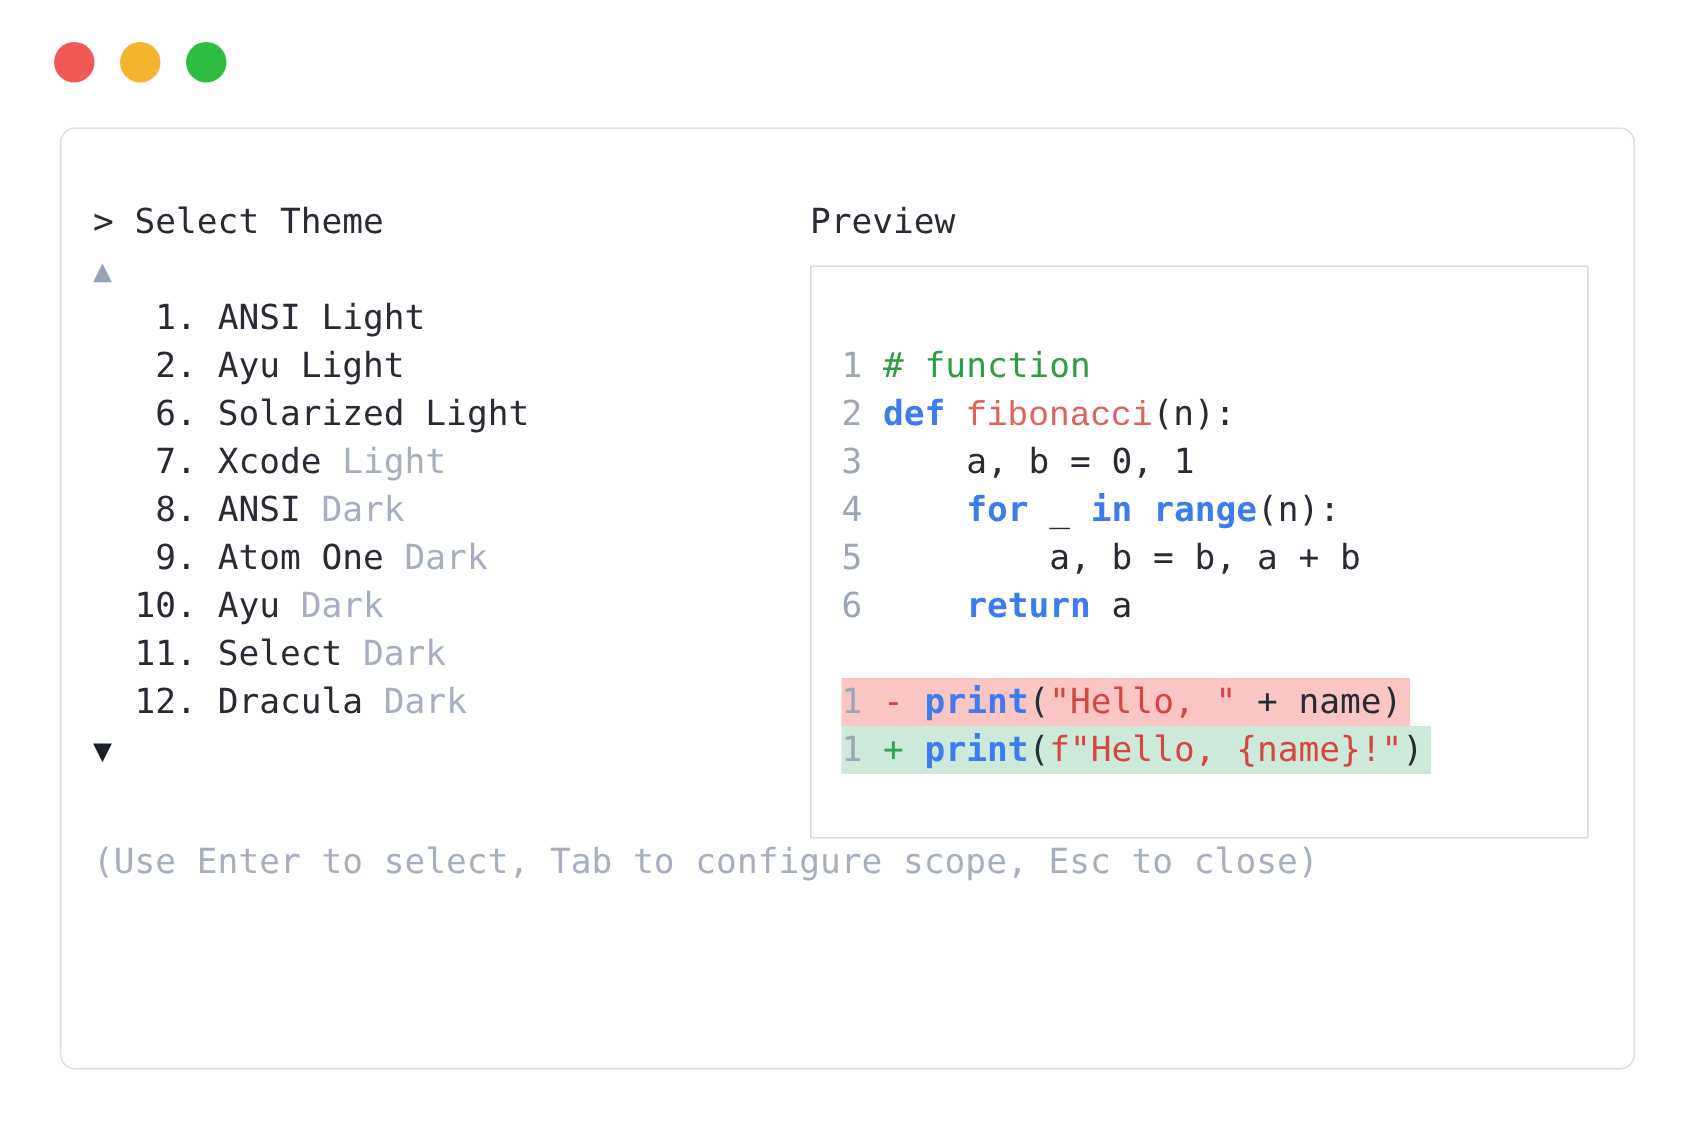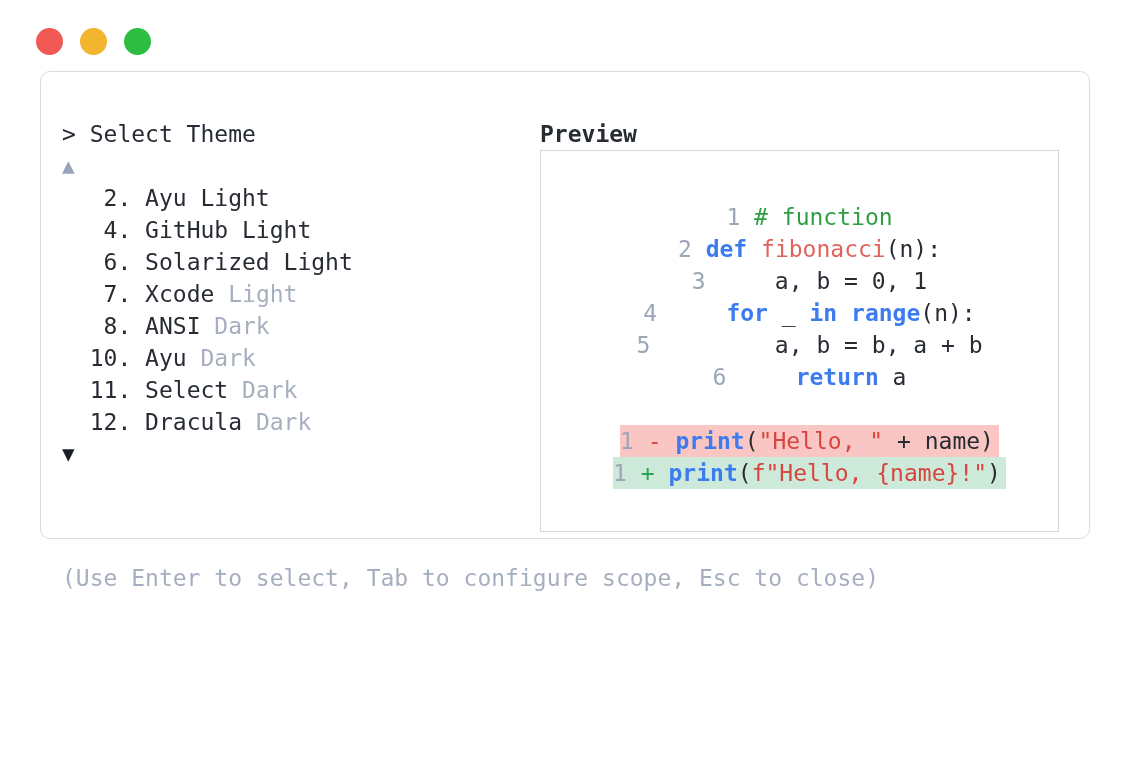"> Select Theme" .panel { height: 468px -> 628px; top: 71px -> 85px }
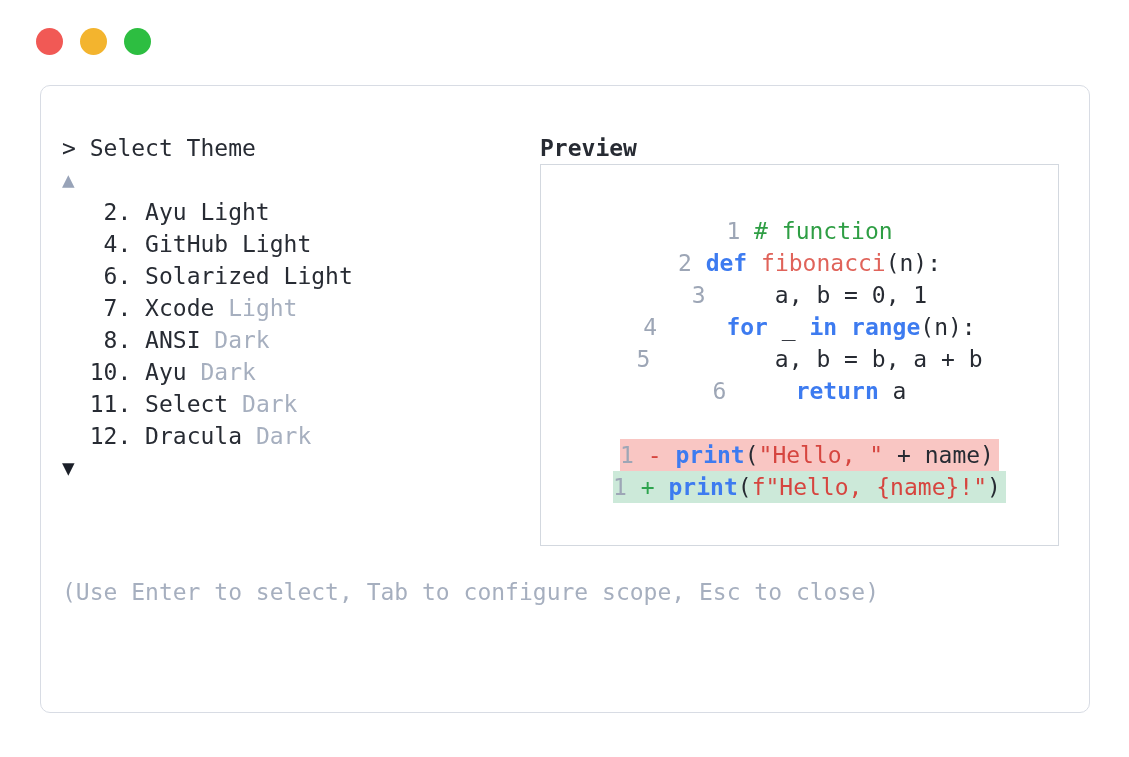"Preview" .preview-title { font-weight: bold -> none }
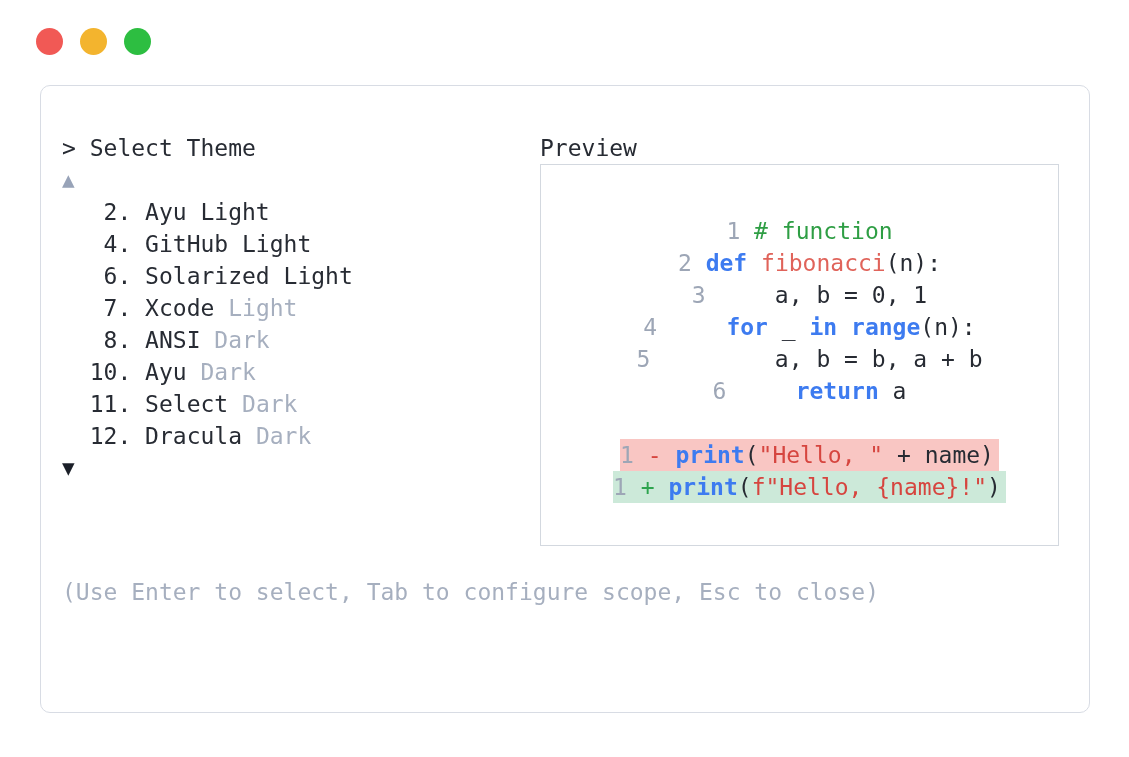"1. ANSI Light" div.row { html: none -> <div><span> </span><span> 1. </span><span>ANSI Light</span><span></span></div> }
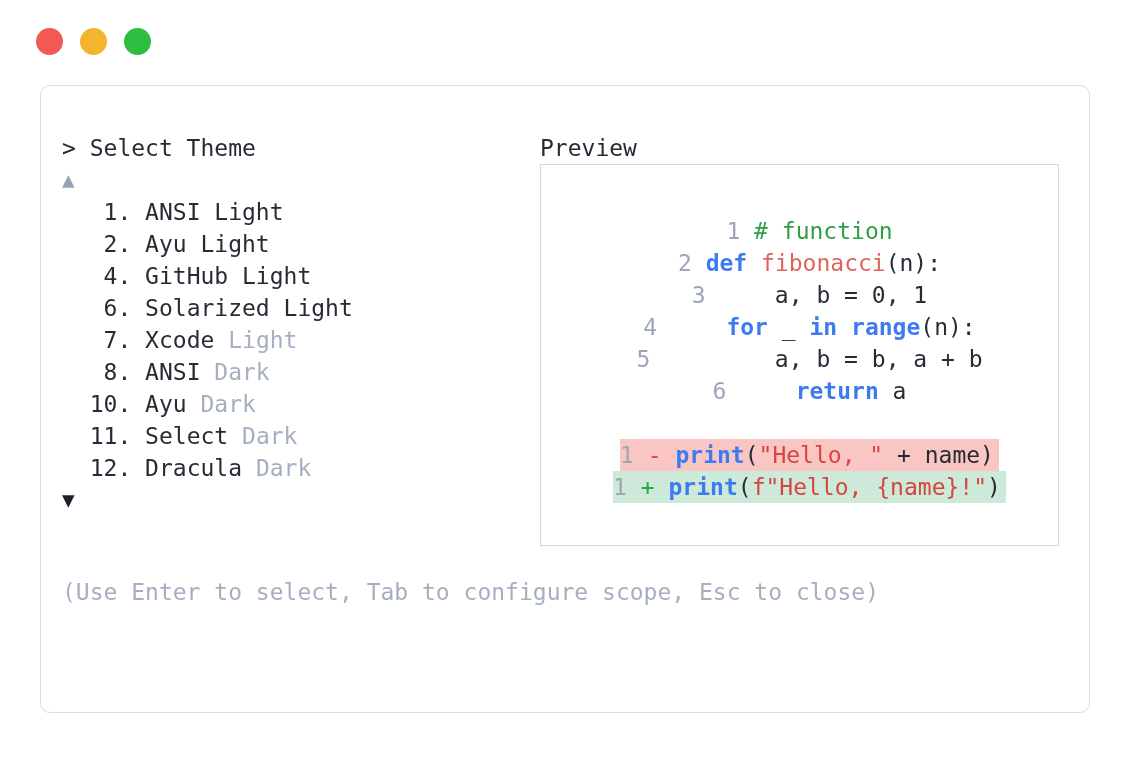"1 # function" .preview-box { margin-top: none -> 13px; text-align: center -> none }
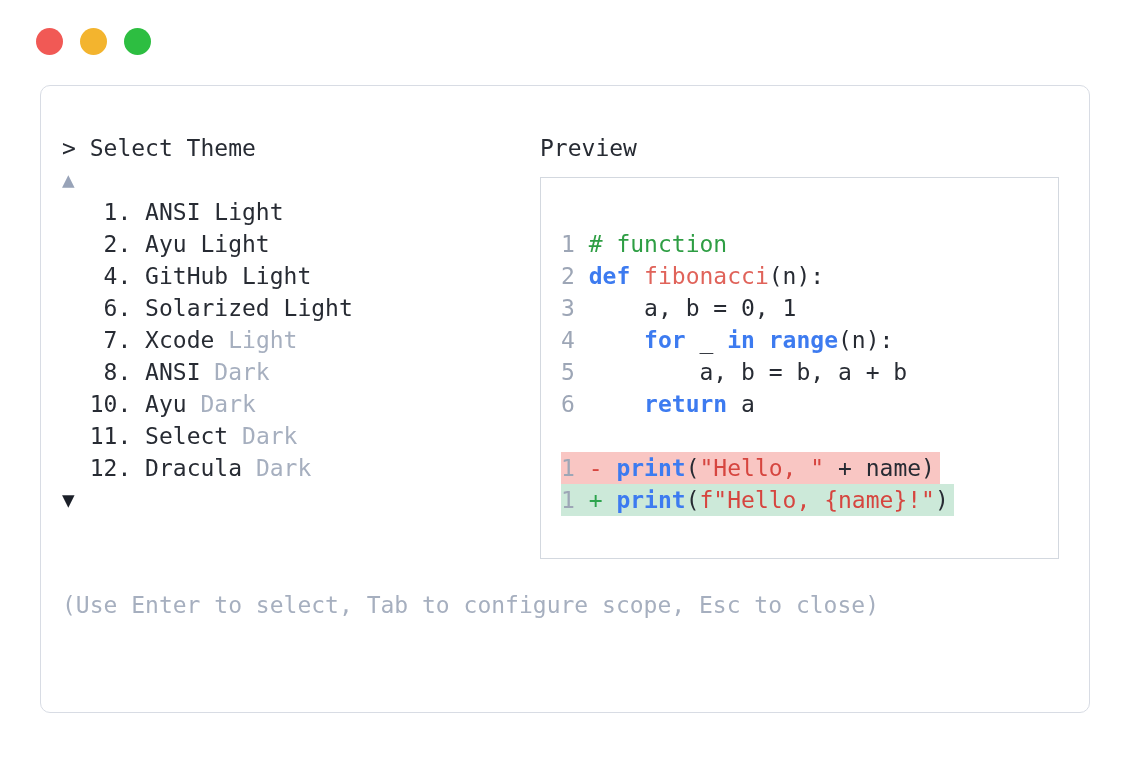"4. GitHub Light" div.row { html: <div><span> </span><span> 4. </span><span>GitHub Light</span><span></span></div> -> none }
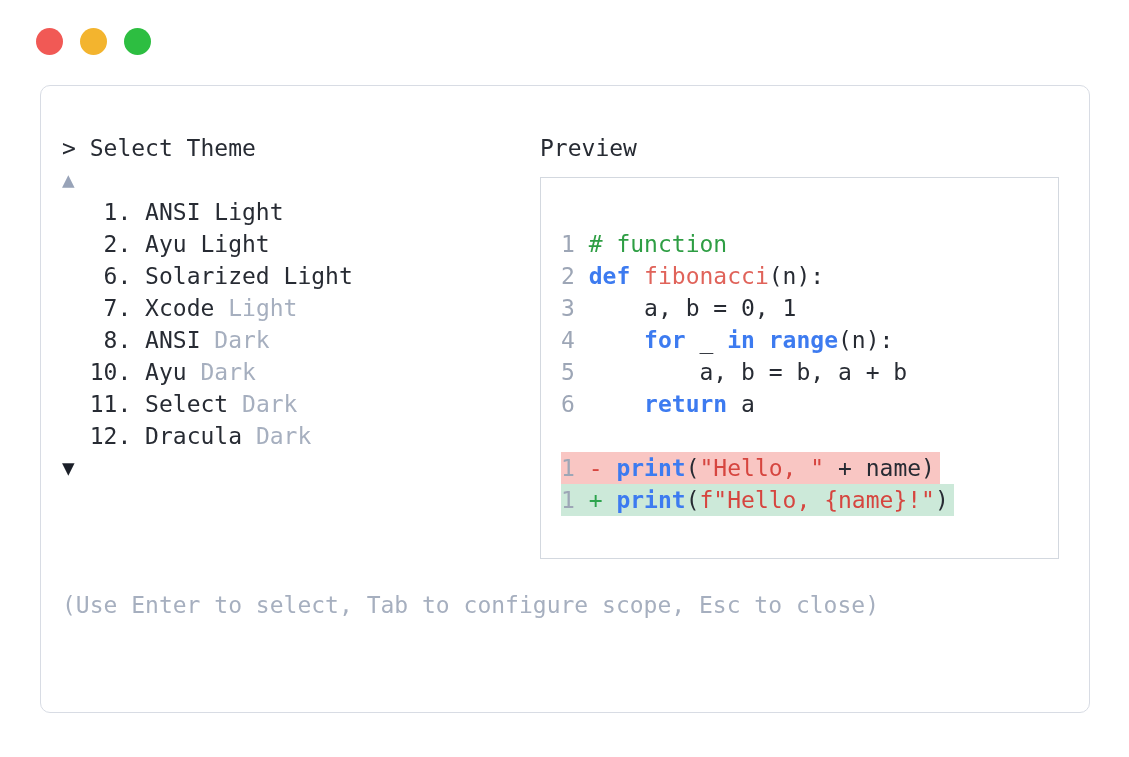"fibonacci" .fn { font-family: none -> Liberation Mono, monospace }
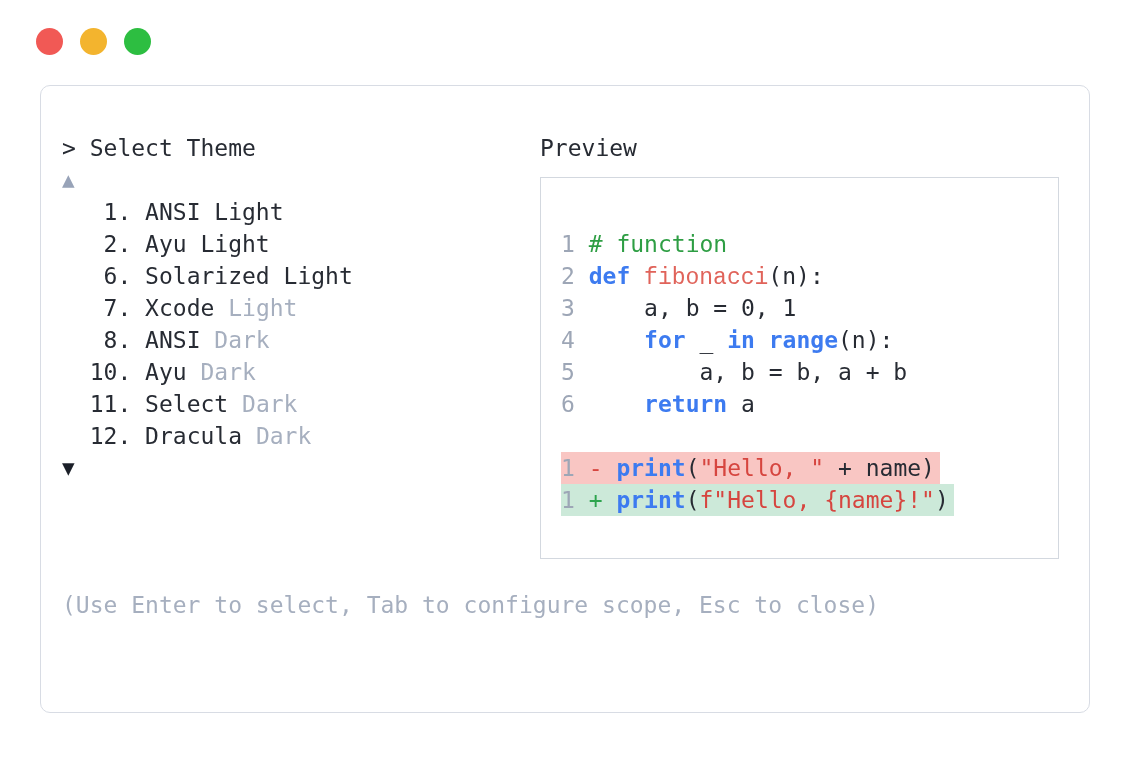"9. Atom One Dark" div.row { html: none -> <div><span> </span><span> 9. </span><span>Atom One</span><span> Dark</span></div> }
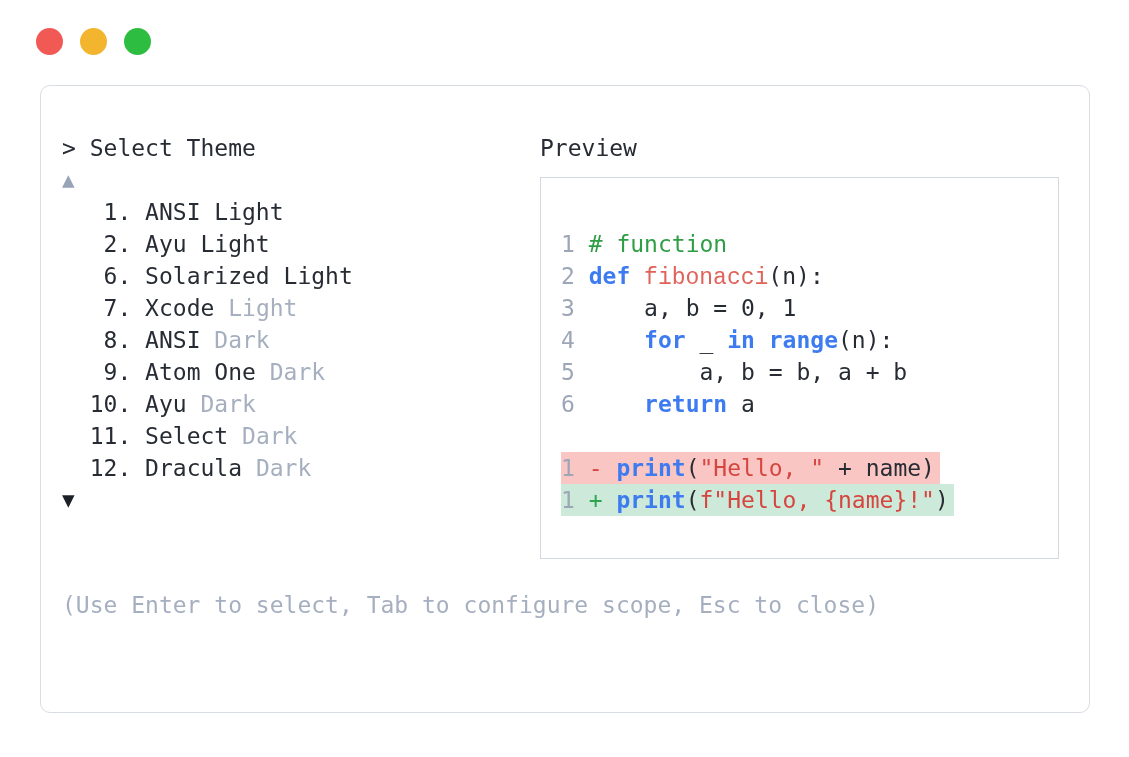"(Use Enter to select, Tab" .help { margin-top: 30px -> none }
